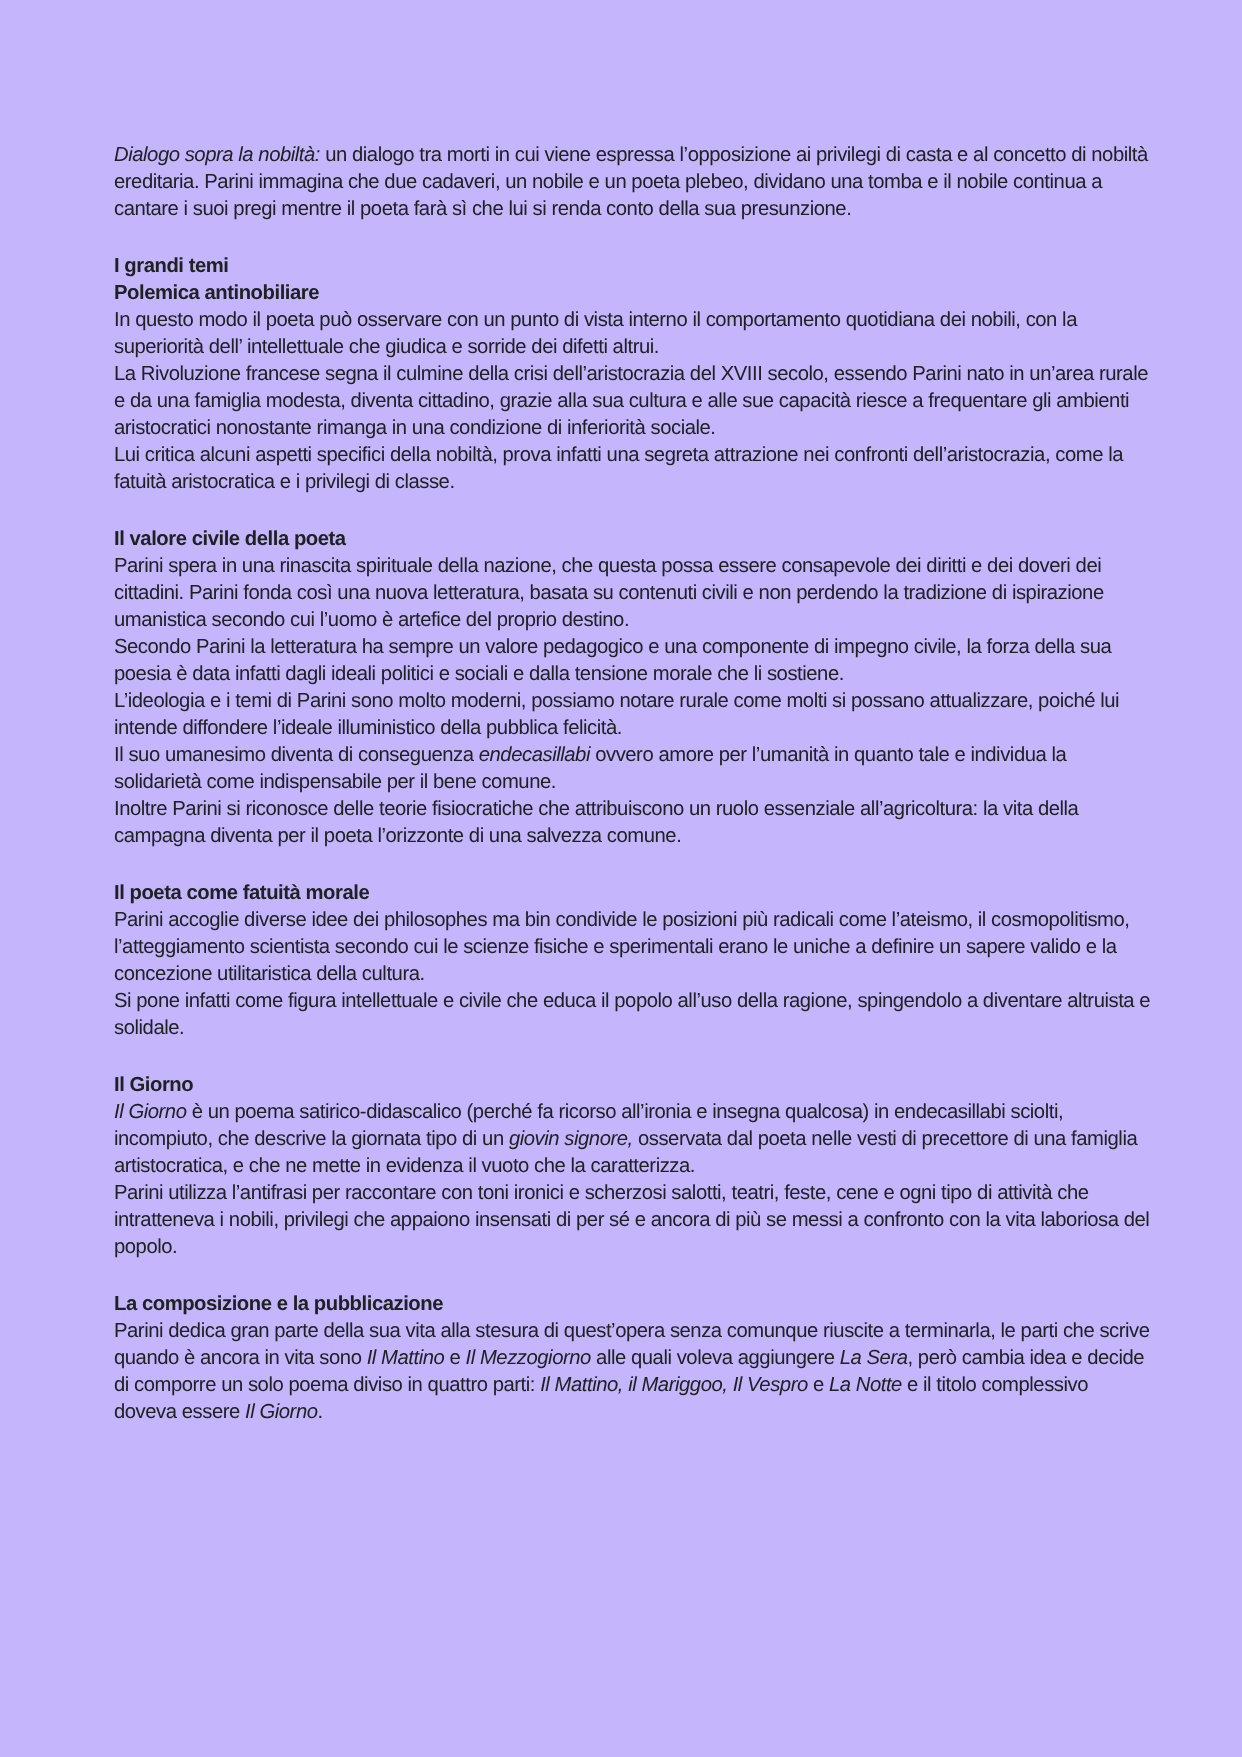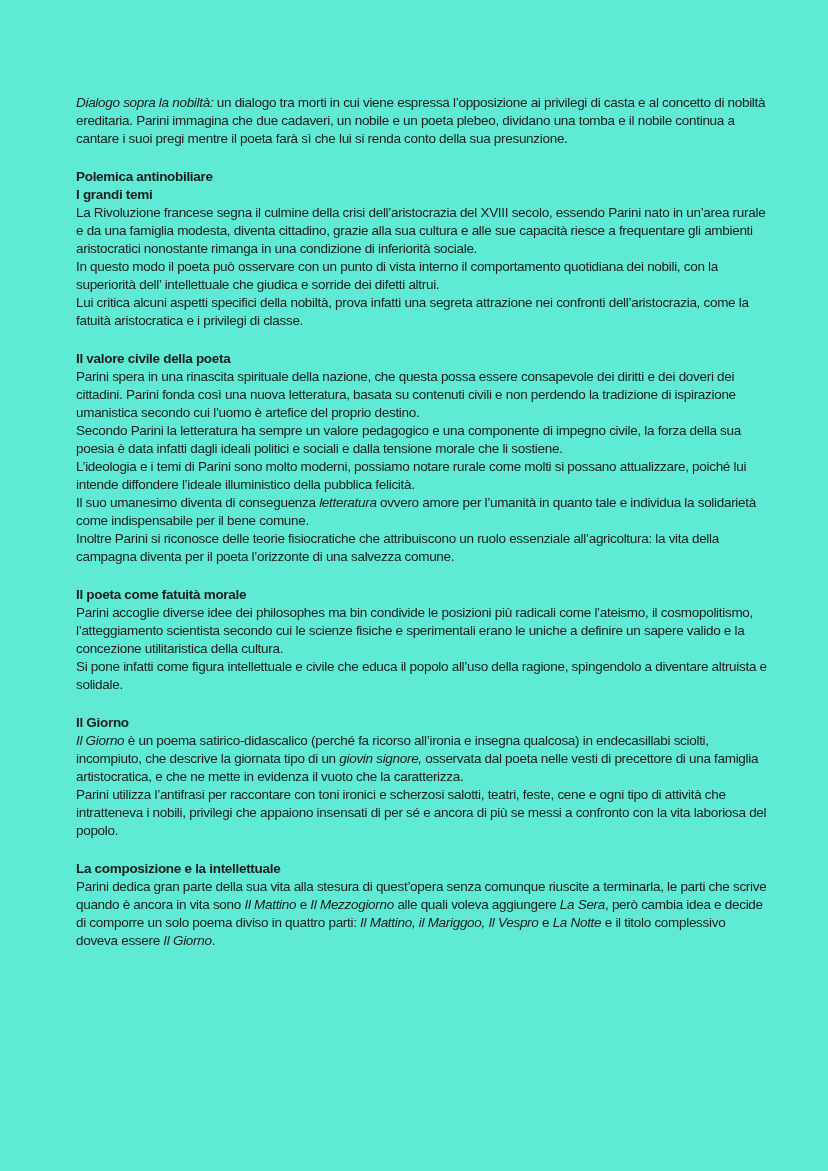"Dialogo sopra la nobiltà: un" .page { background: #5eead4 -> #c4b5fd }
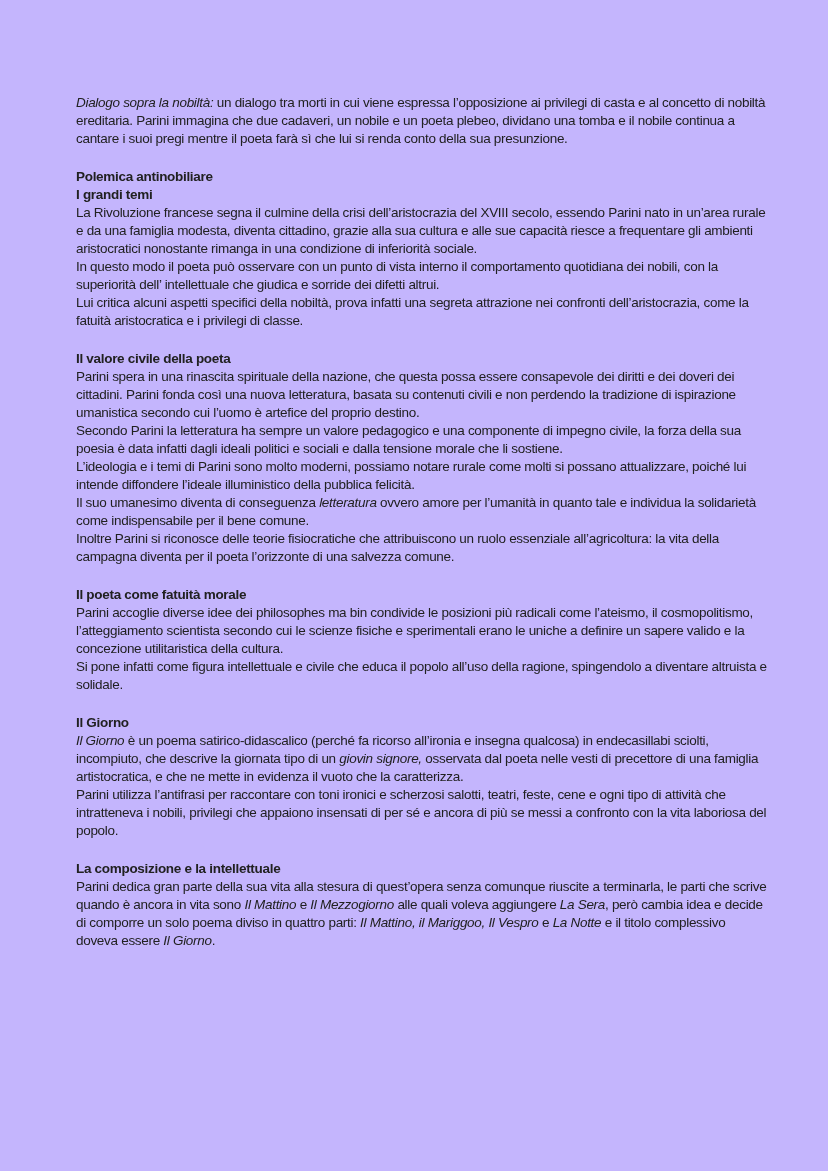"Polemica antinobiliare" p.heading { order: before "I grandi temi" -> after "I grandi temi" }
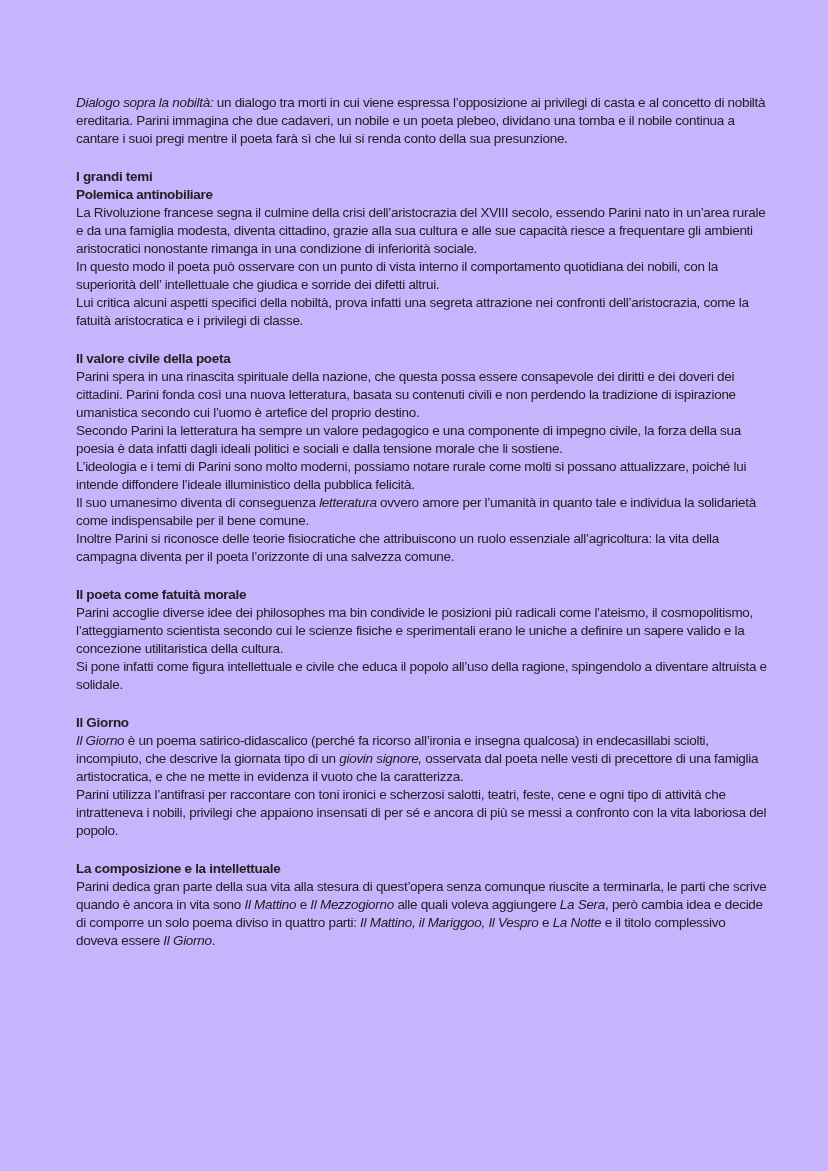"La Rivoluzione francese segna il" p.para { order: before "In questo modo il poeta" -> after "In questo modo il poeta" }
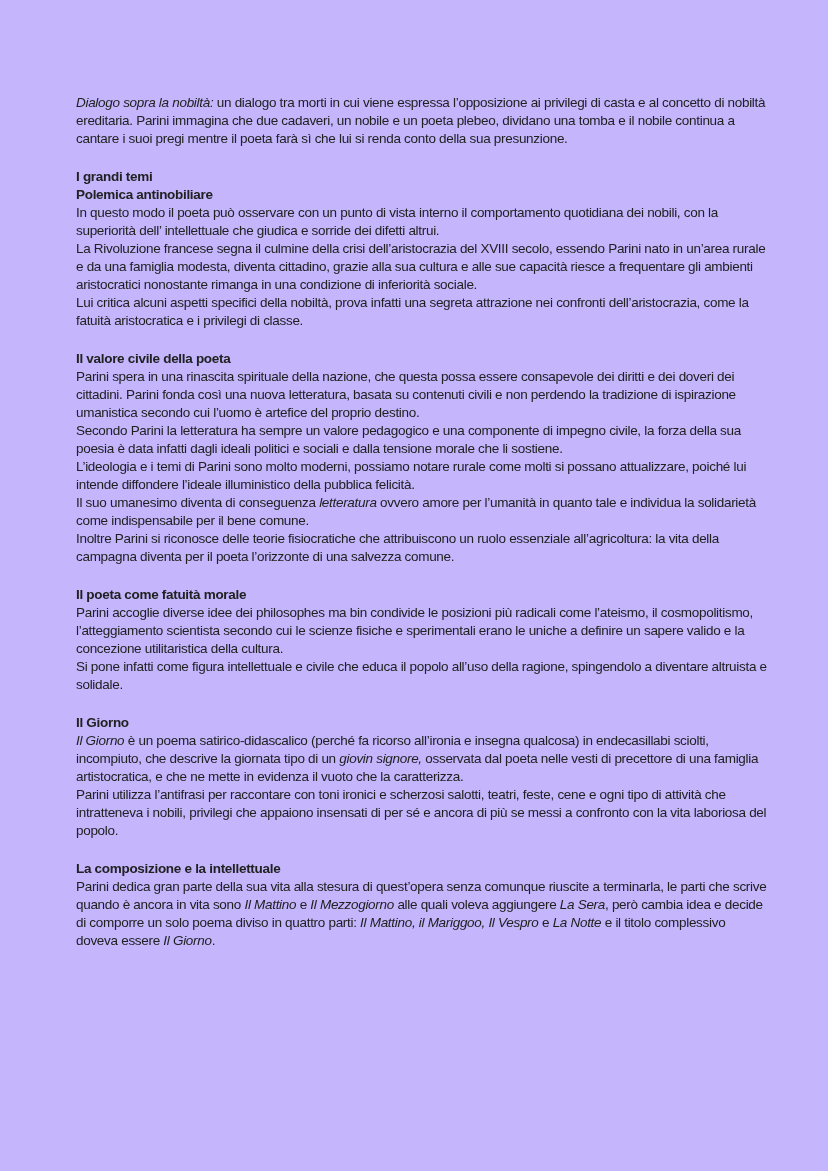"letteratura" span.run-italic { text: letteratura -> endecasillabi }
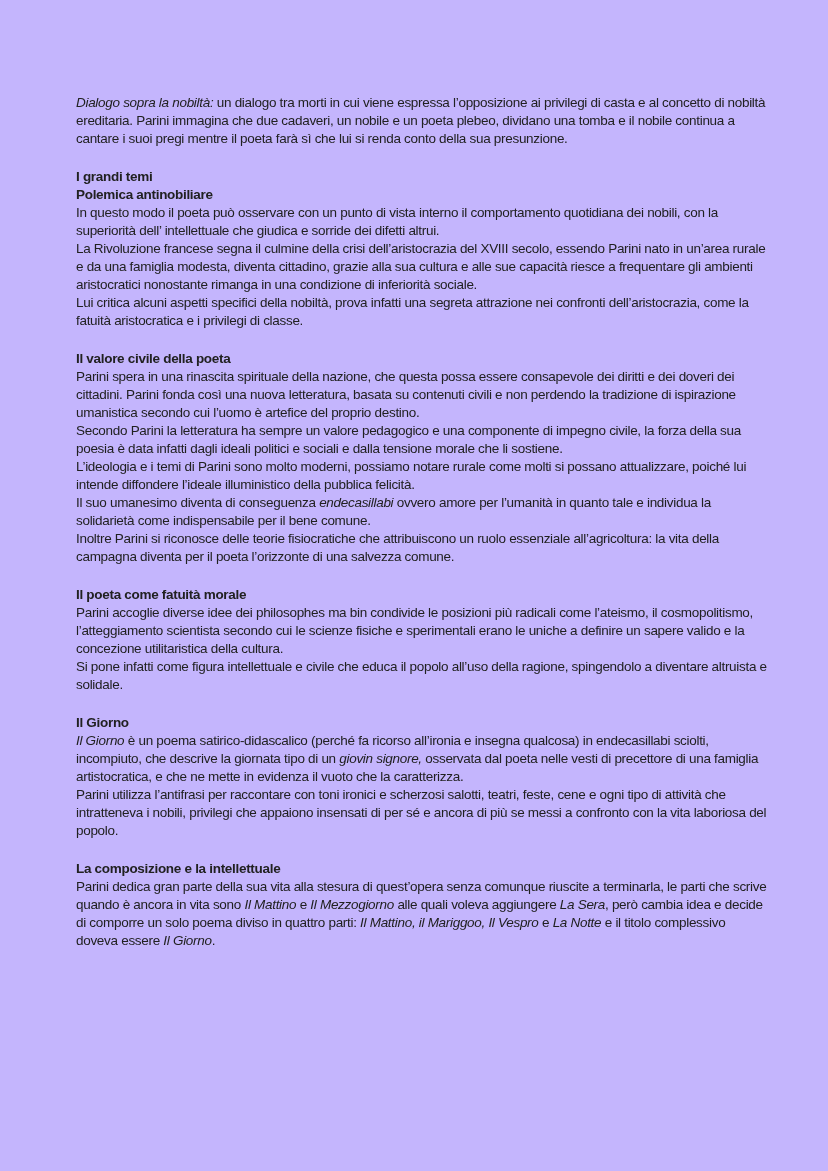"La composizione e la intellettuale" span.run { text: intellettuale -> pubblicazione }
